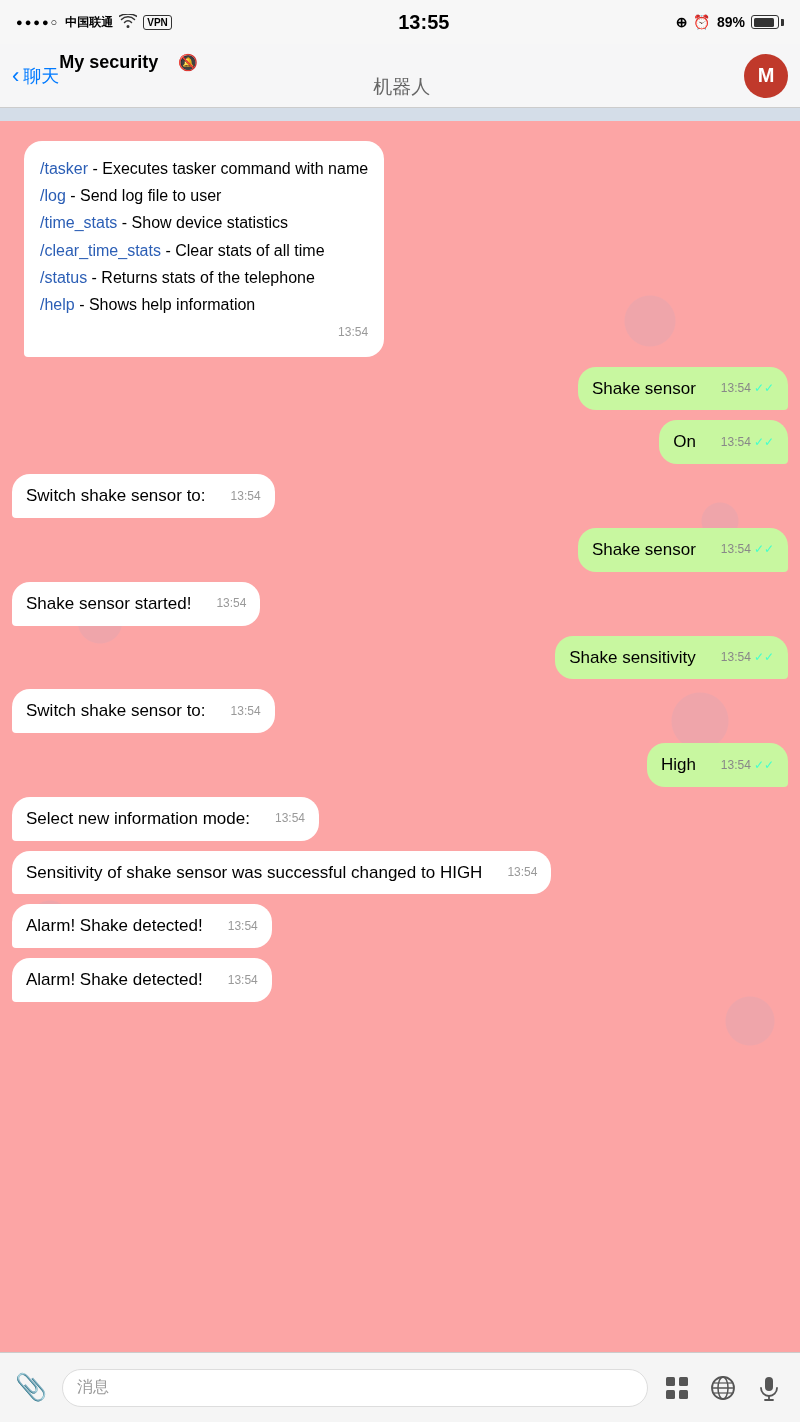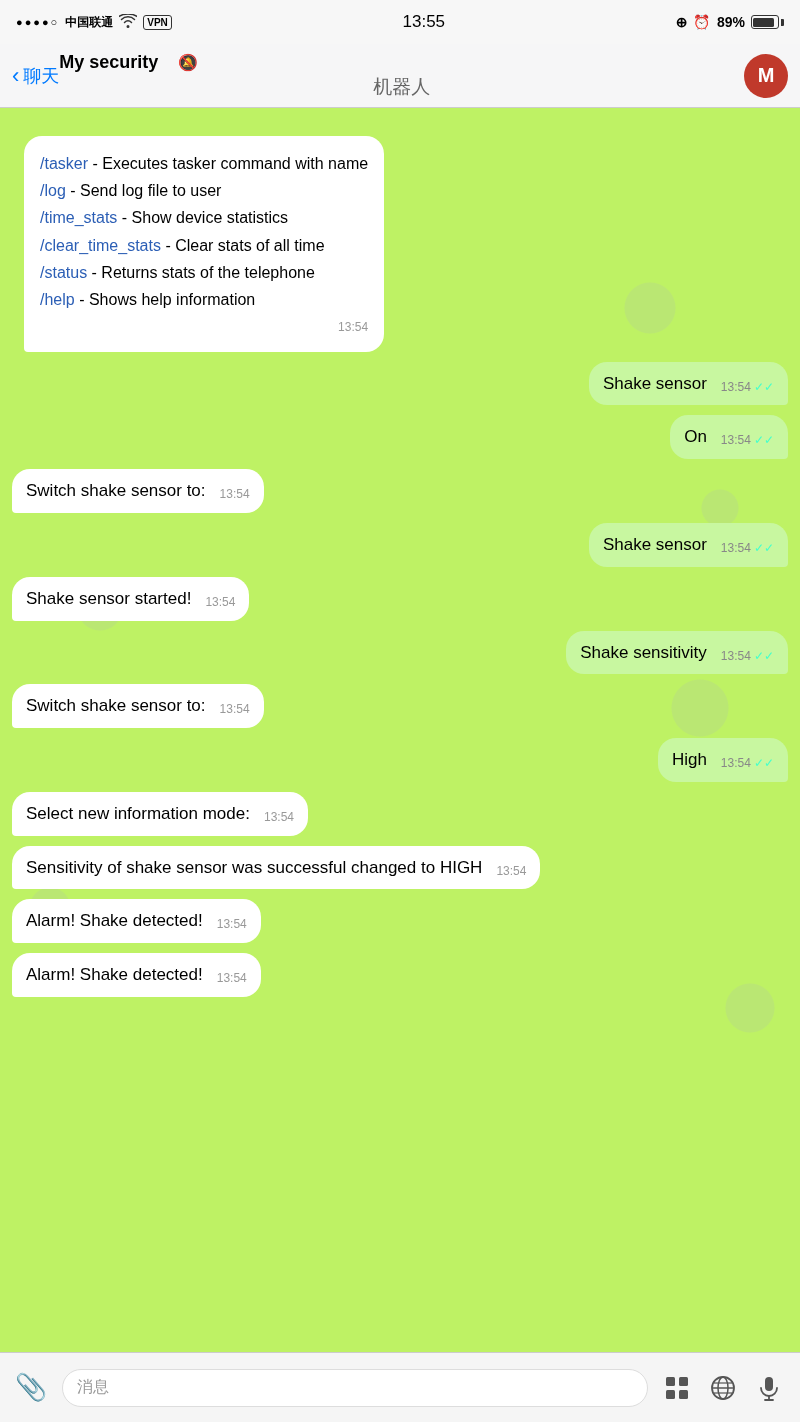"13:55" .status-center { font-size: 17px -> 20px; font-weight: 400 -> 700 }
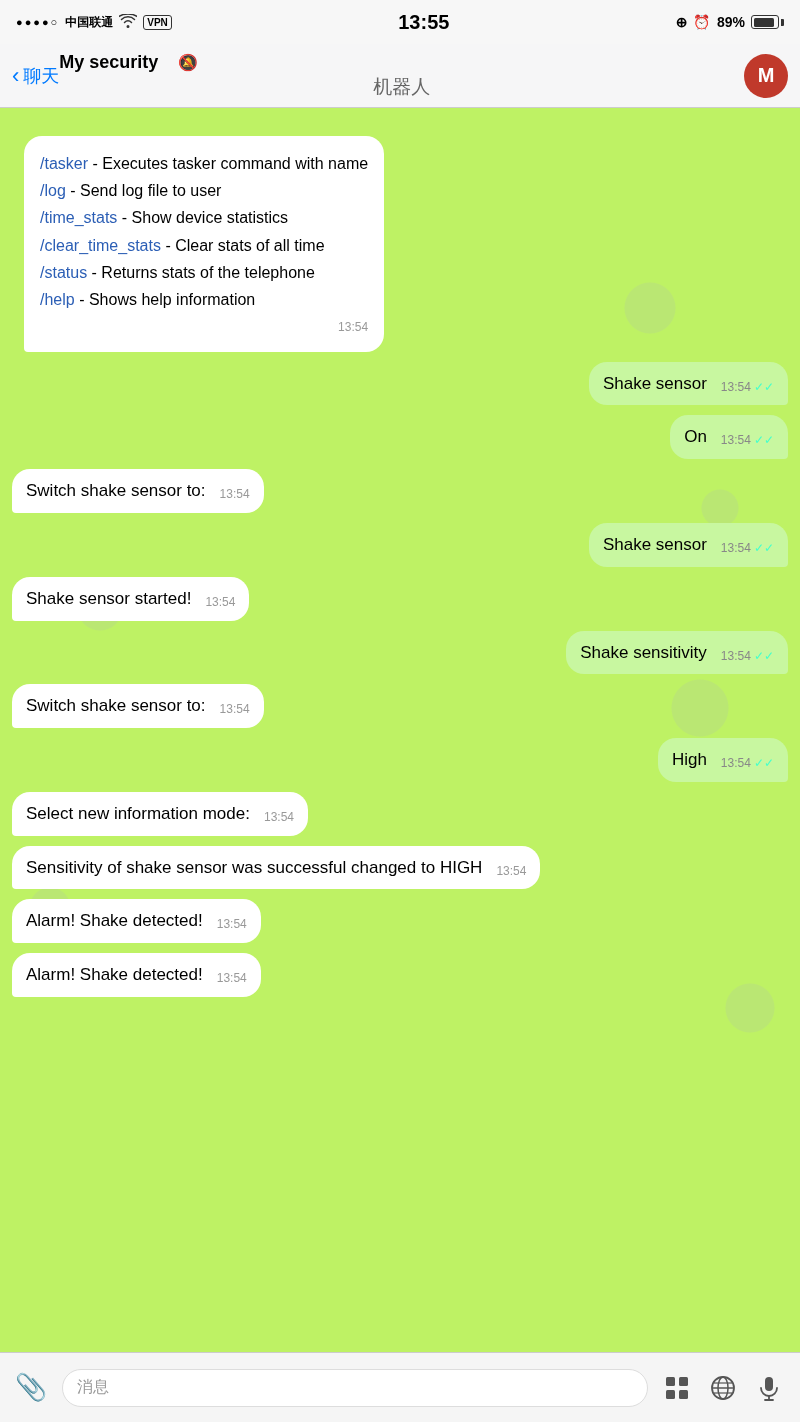"/tasker - Executes tasker command" .chat-area { background: #bef264 -> #fca5a5; margin-top: none -> 13px; padding: 20px 0 -> 12px 0 }
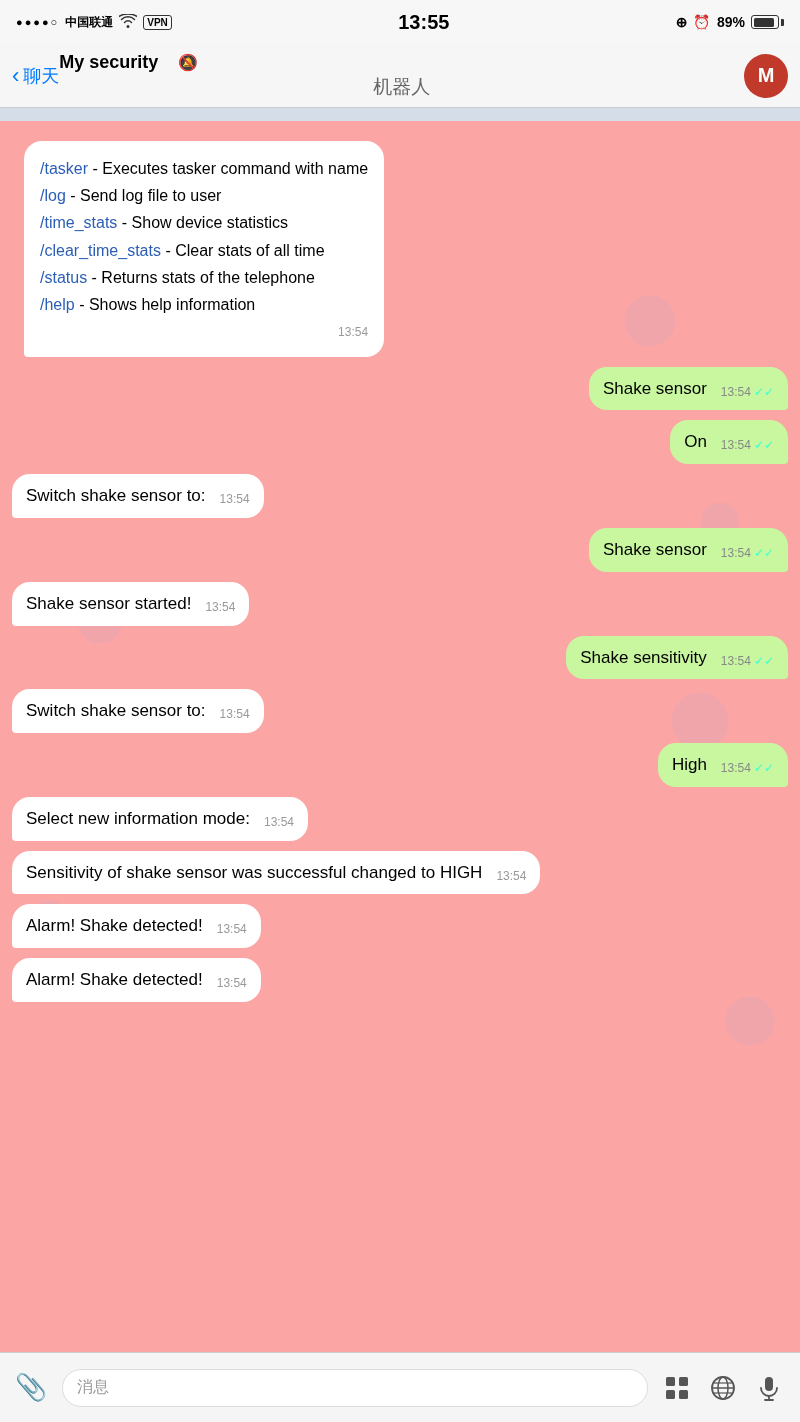"Shake sensor" .bubble-inner { align-items: flex-end -> center; gap: 0 -> 11px }
